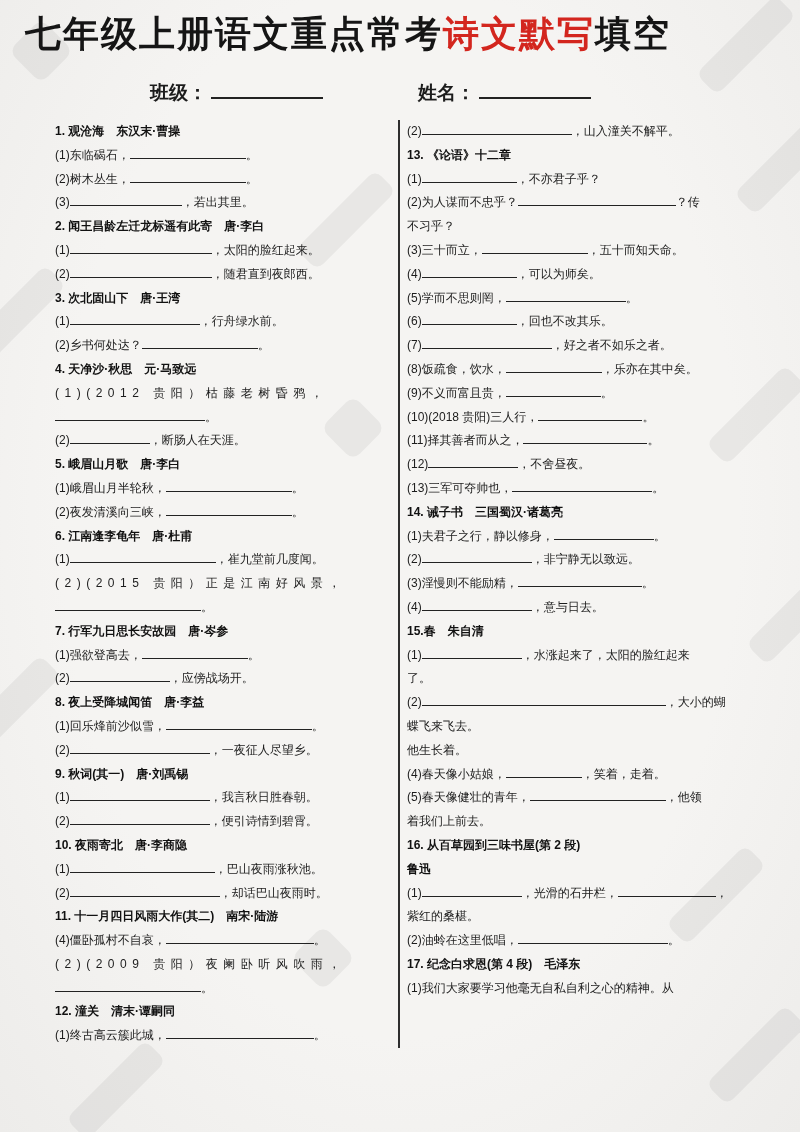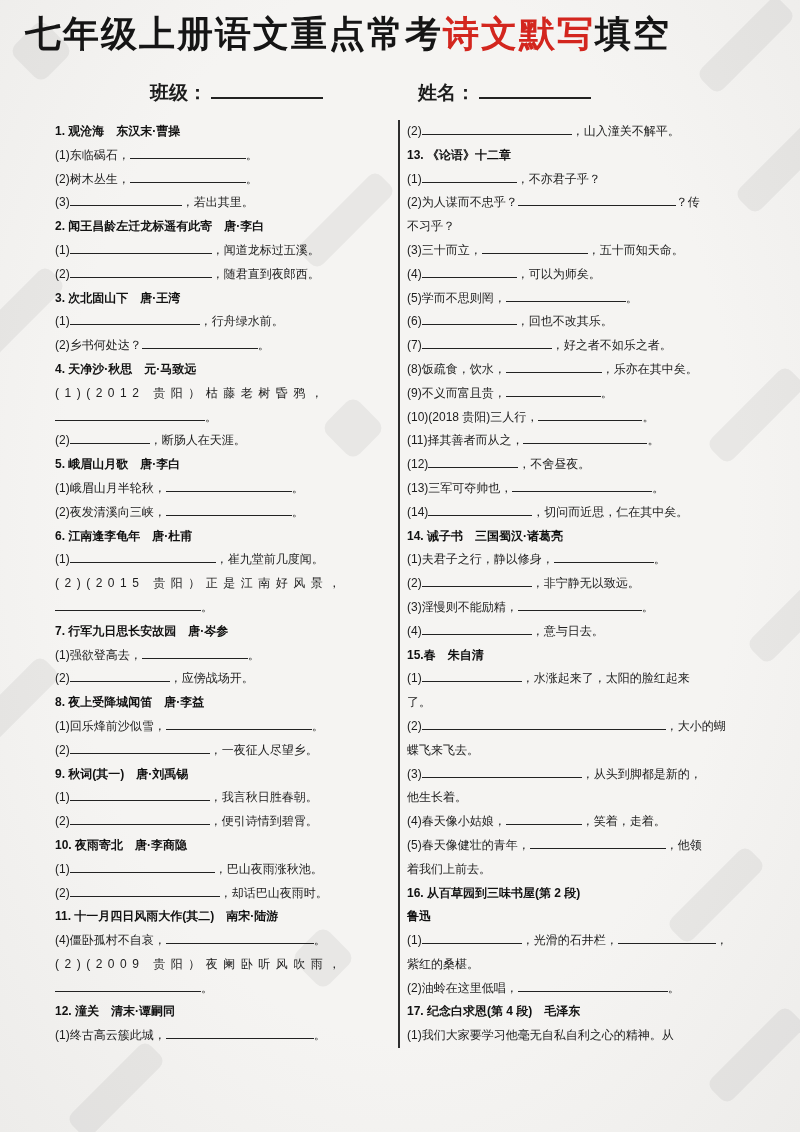"，闻道龙标过五溪。" span { text: 闻道龙标过五溪 -> 太阳的脸红起来 }
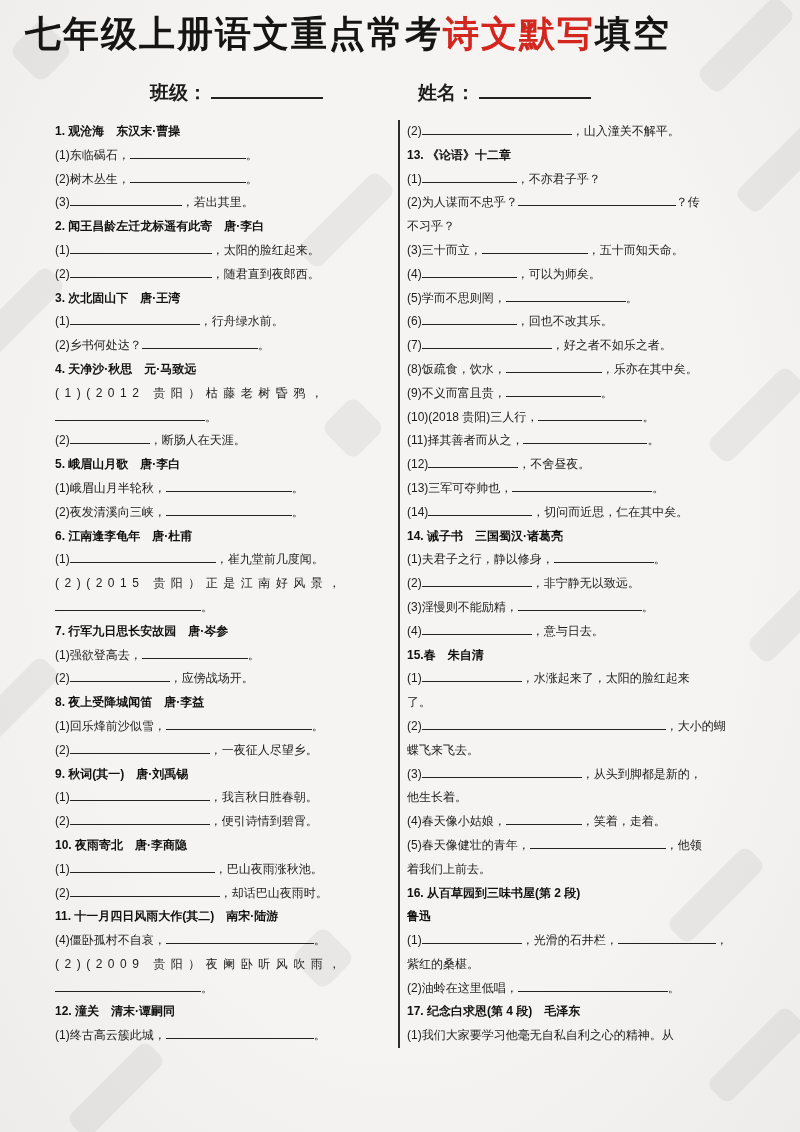"(14) ，切问而近思，仁在其中矣。" div.wline { html: <div><span>(14)</span><span></span><span>，切问而近思，仁在其中矣。</span></div> -> none }
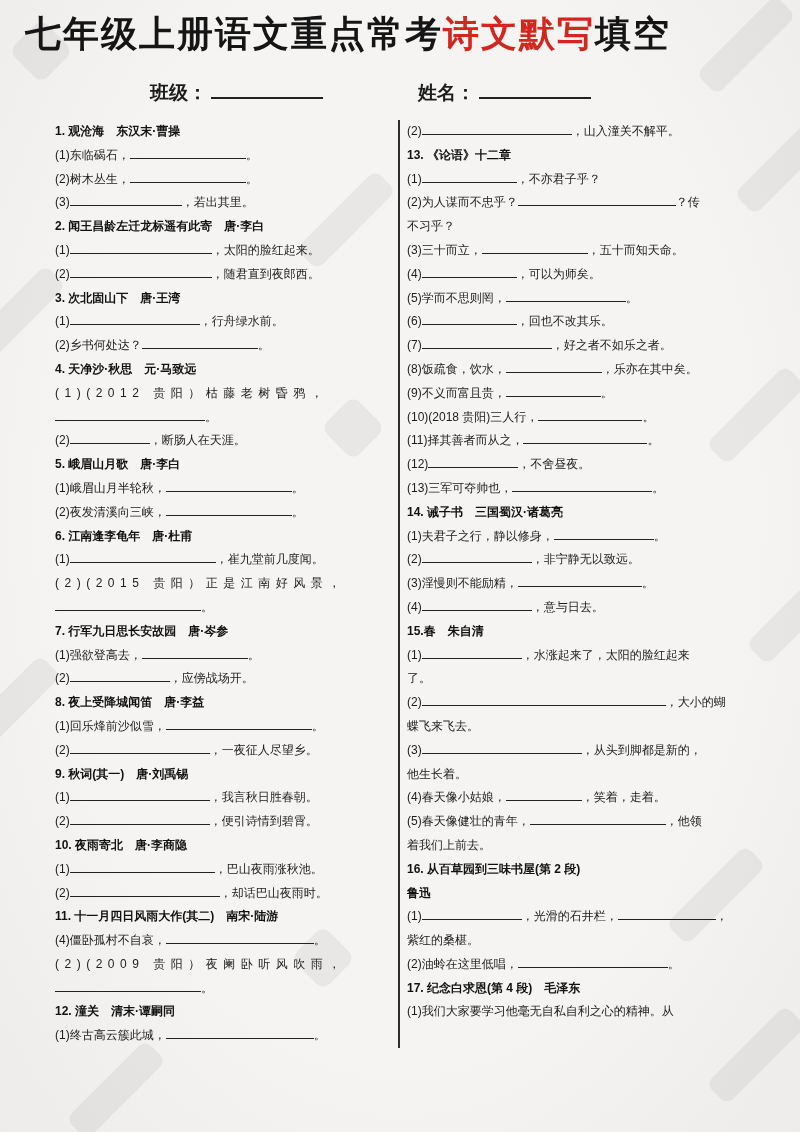"(3) ，从头到脚都是新的，" div.wline { html: <div><span>(3)</span><span></span><span>，从头到脚都是新的，</span></div> -> none }
